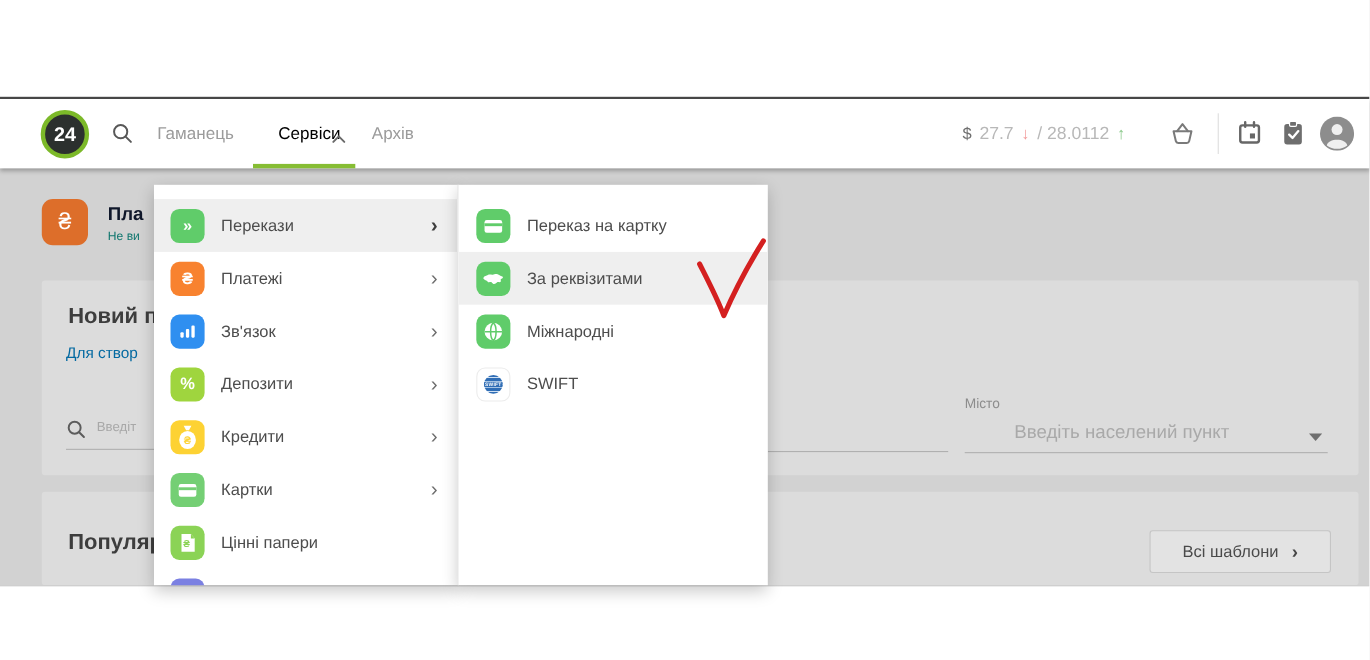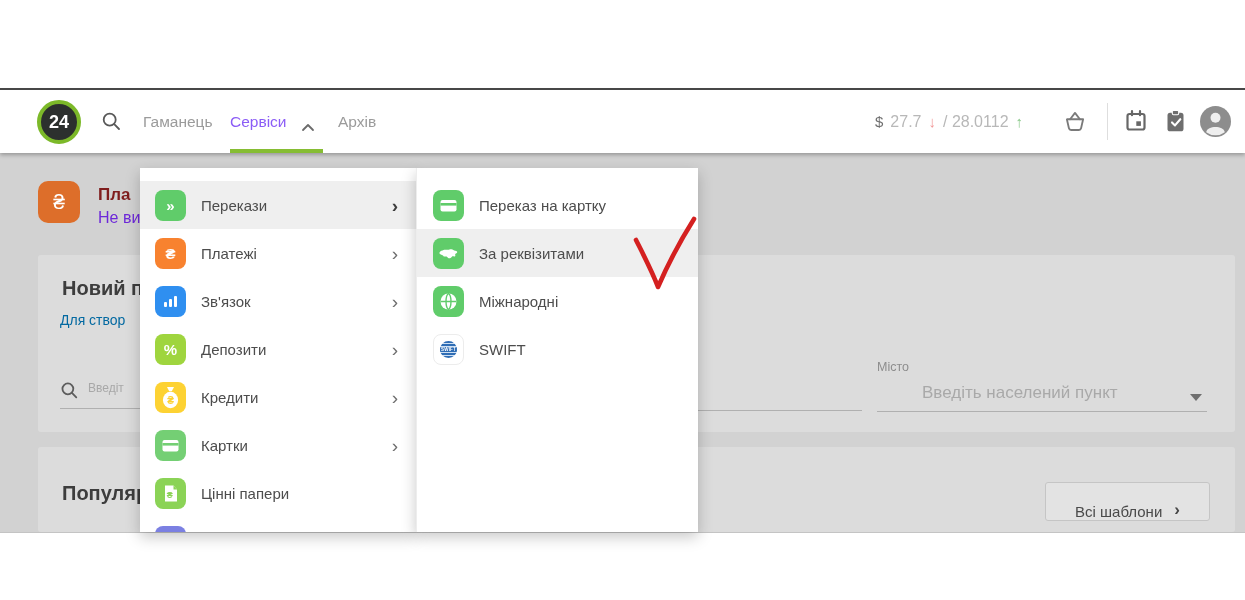"Сервіси" .nav-link.active { color: #8b5cf6 -> #000000; margin-left: none -> 23px }
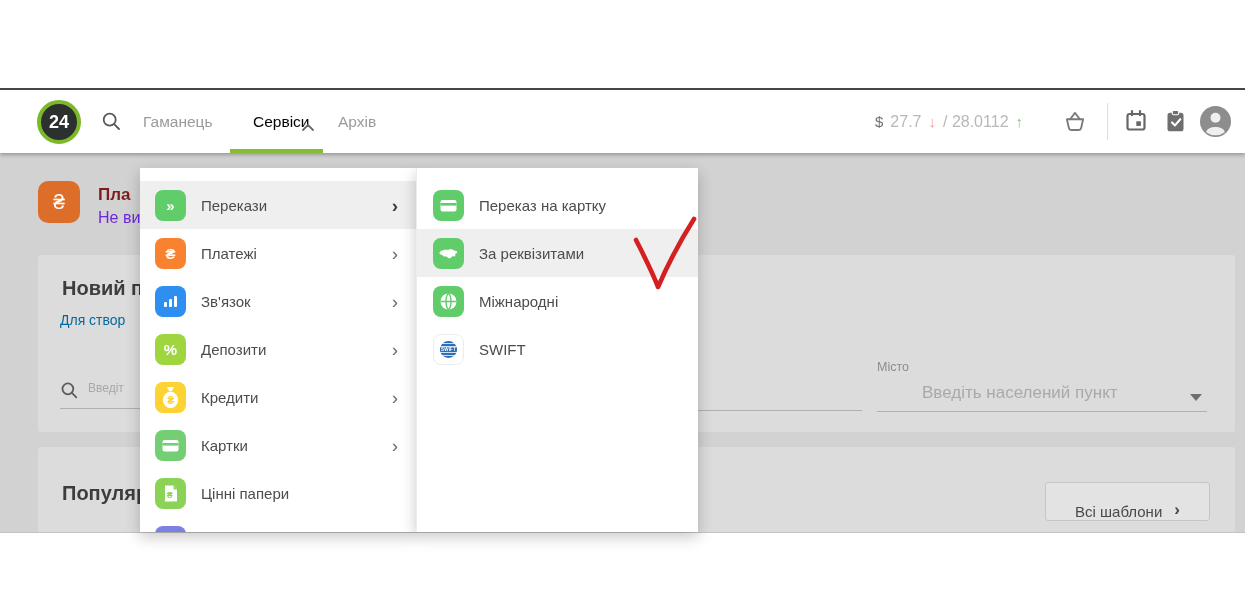"Пла" .ph-title { color: #7f1d1d -> #0f172a }
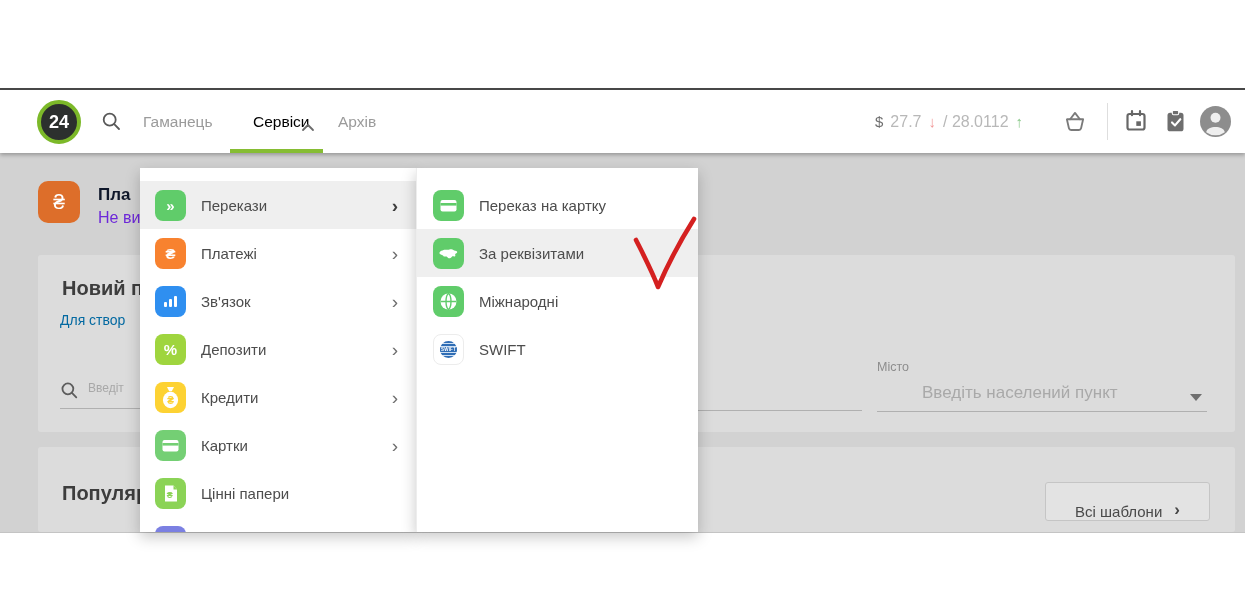"Не ви" .ph-sub { color: #6d28d9 -> #0f766e; font-size: 16px -> 11px }
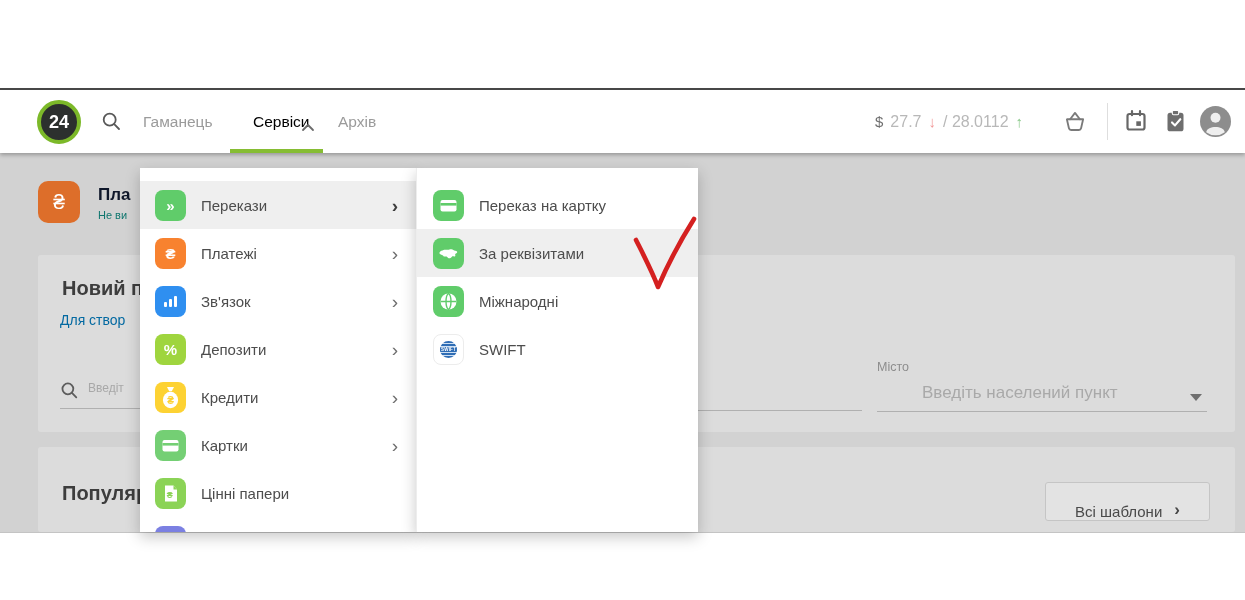"Всі шаблони" .tpl-btn { align-items: flex-end -> center }
